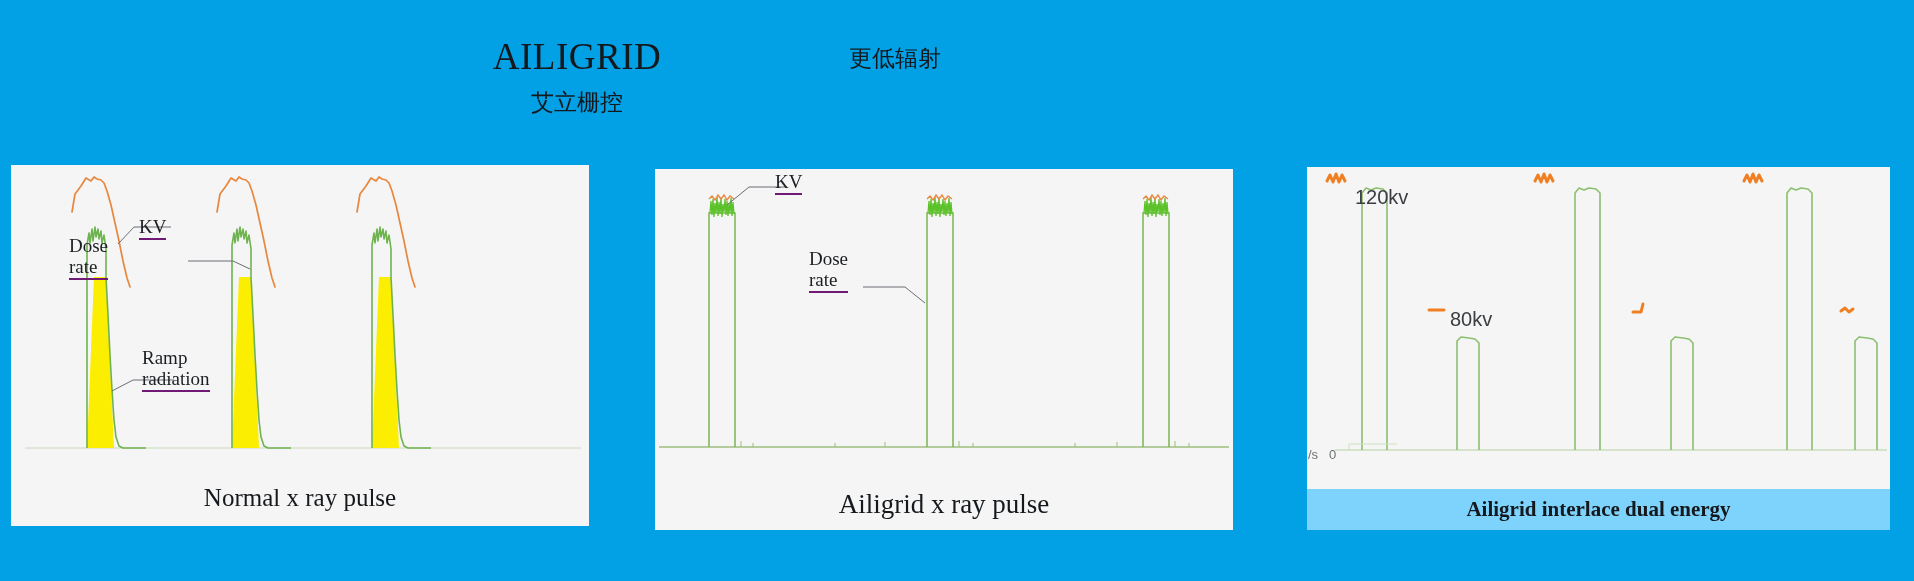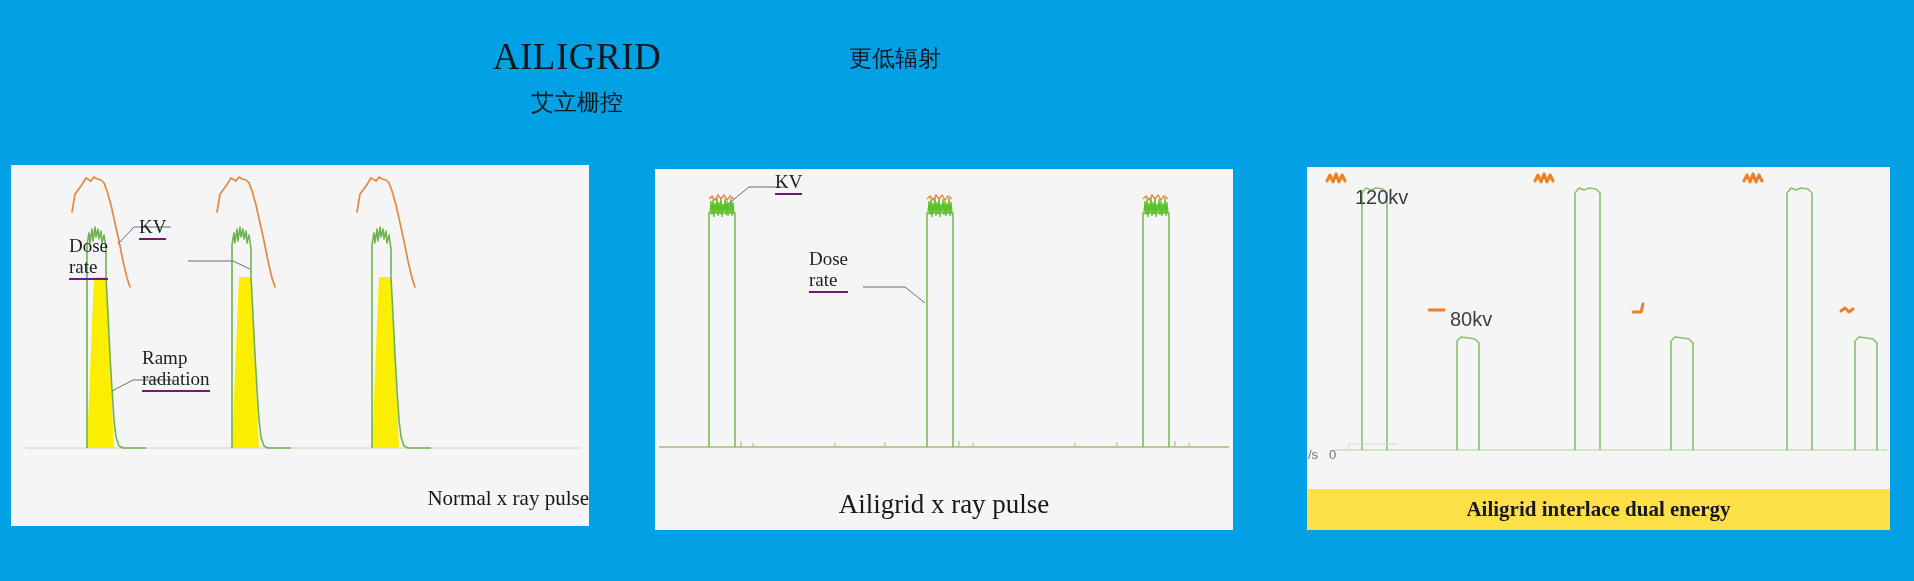"Normal x ray pulse" #panel-1 .caption-bar { font-size: 21px -> 25px; text-align: right -> none }
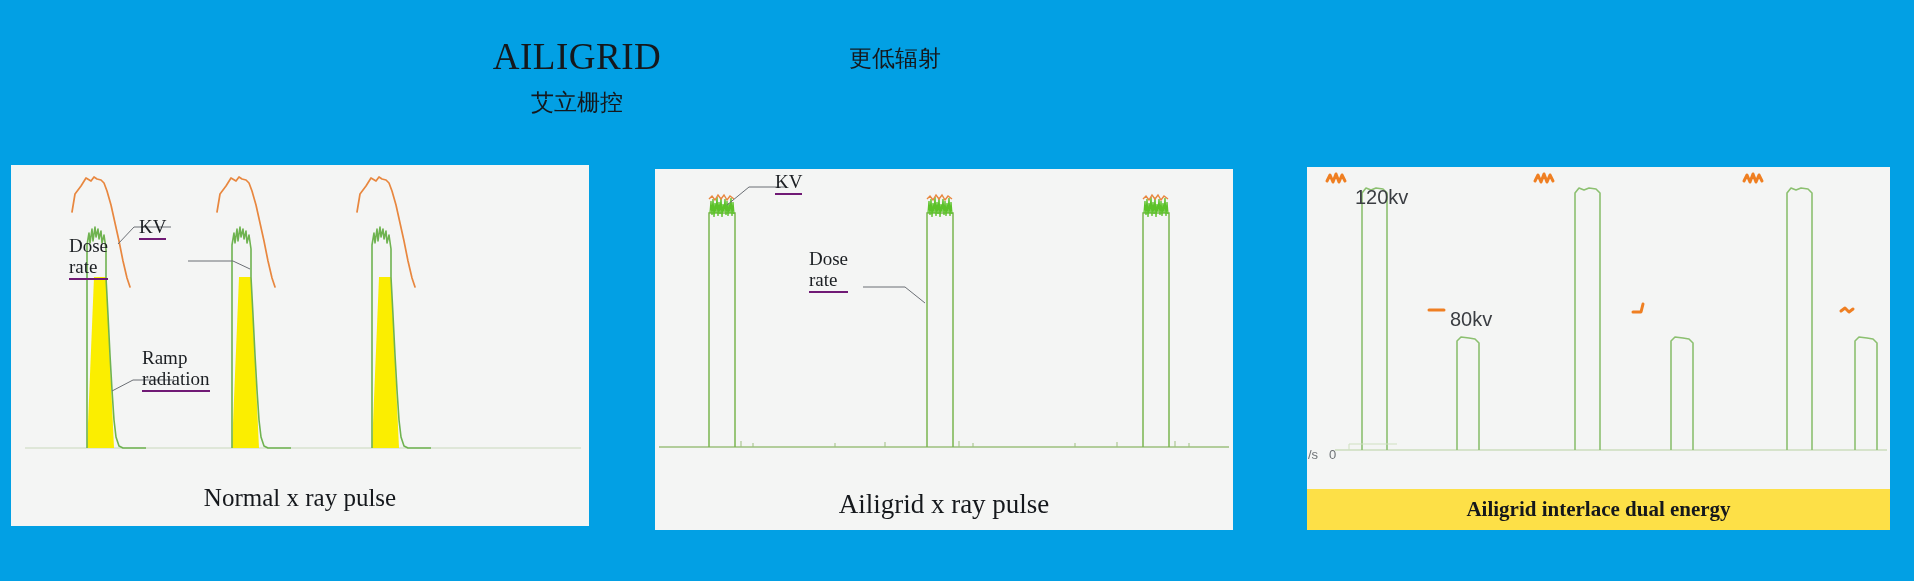"Ailigrid interlace dual energy" #panel-3 .caption-bar { background: #fde047 -> #7dd3fc }
